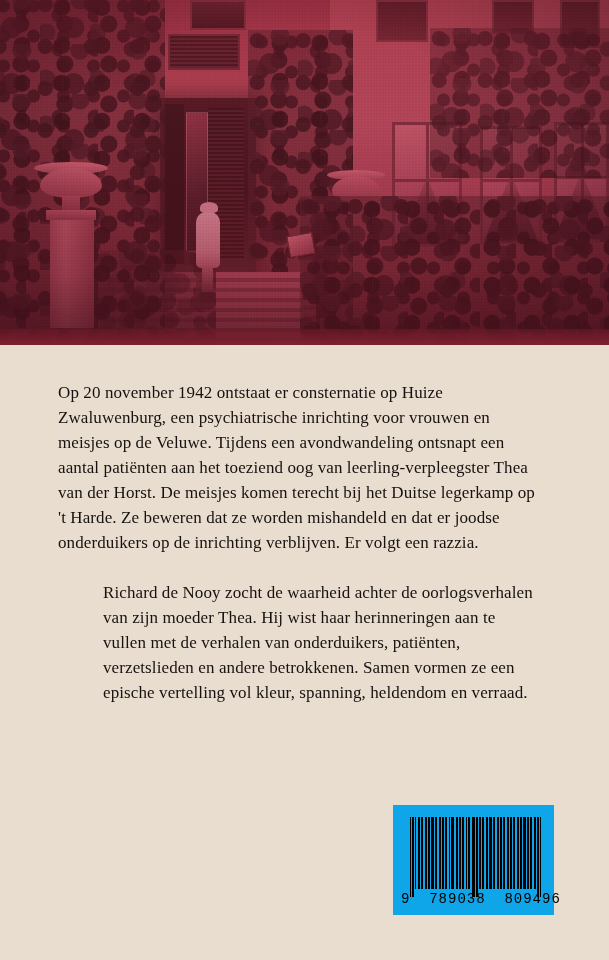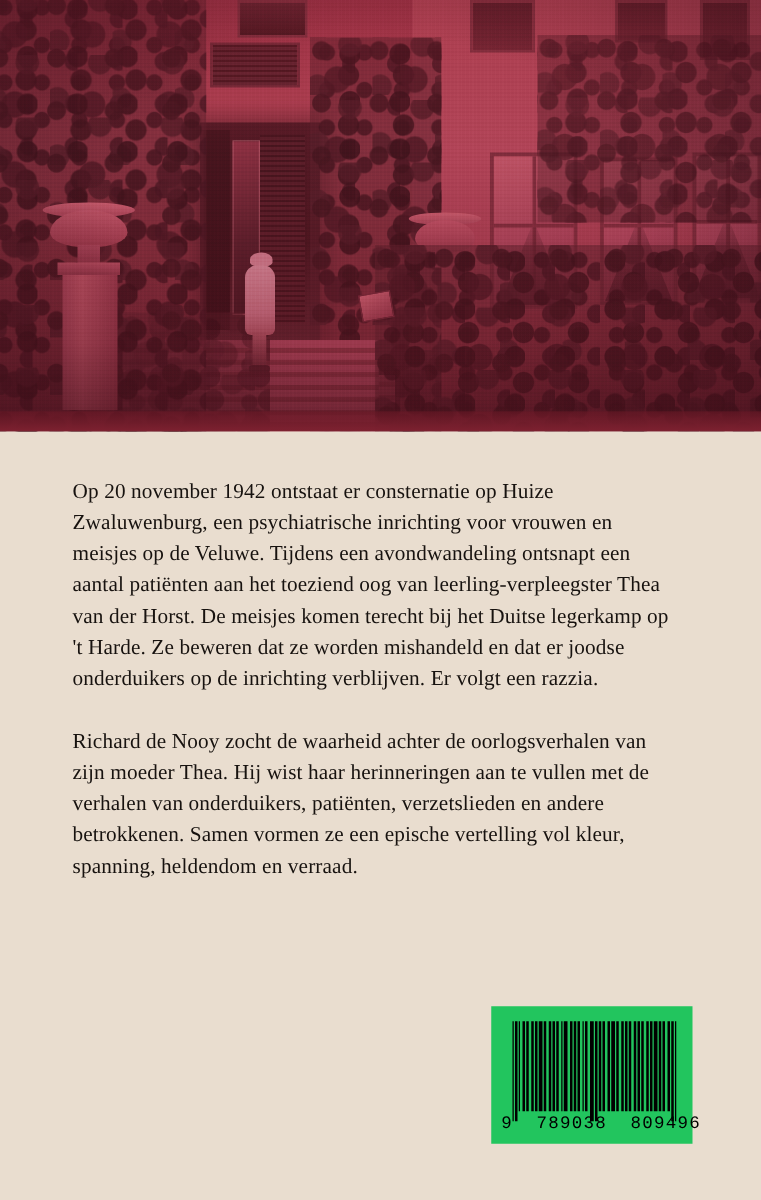"Richard de Nooy zocht de" #blurb p:last-child { margin-left: none -> 45px }
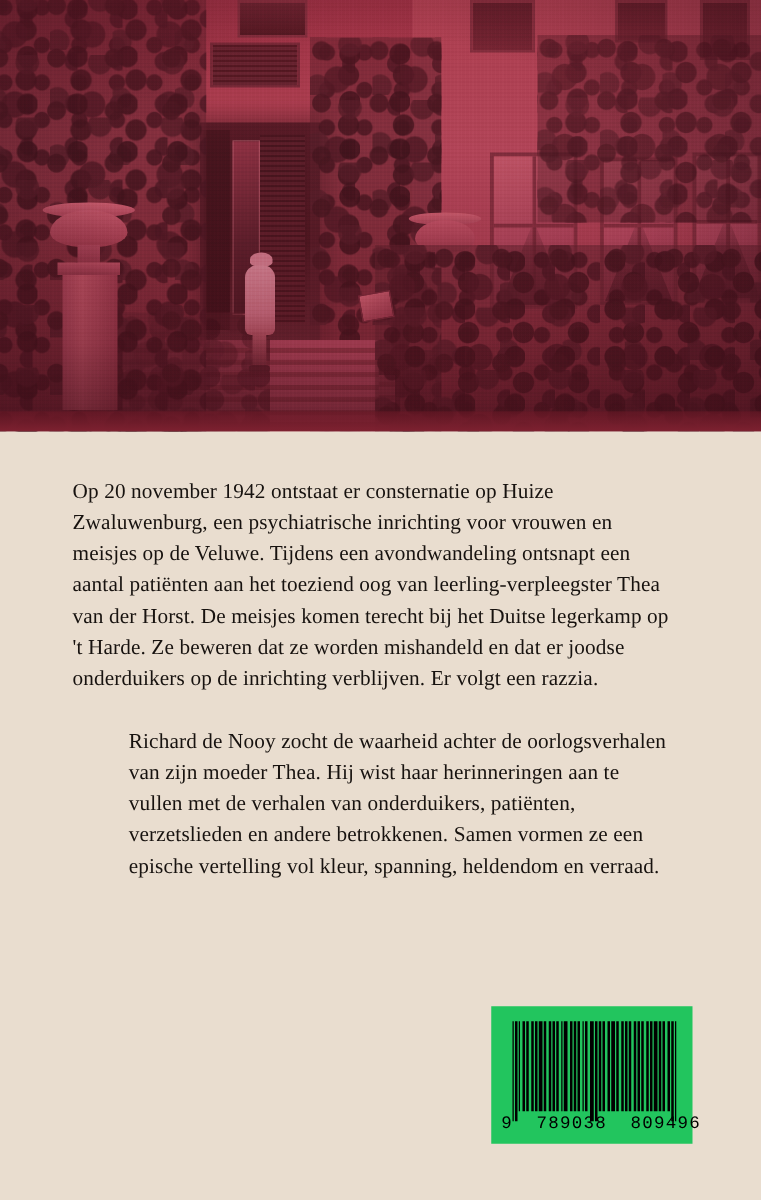"9 789038 809496" #barcode { background: #22c55e -> #0ea5e9 }
